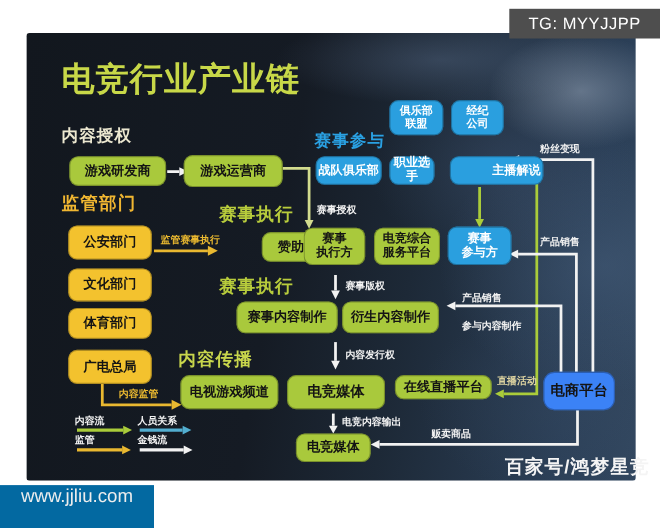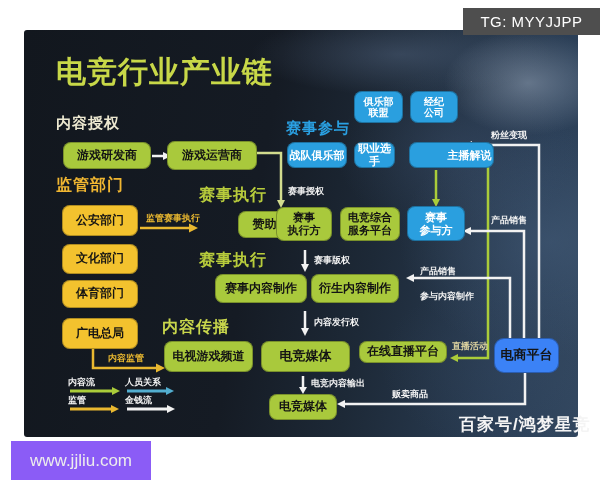"www.jjliu.com" .site-bar { align-items: center -> flex-start; background: #8b5cf6 -> #0369a1; margin-left: 11px -> none }
